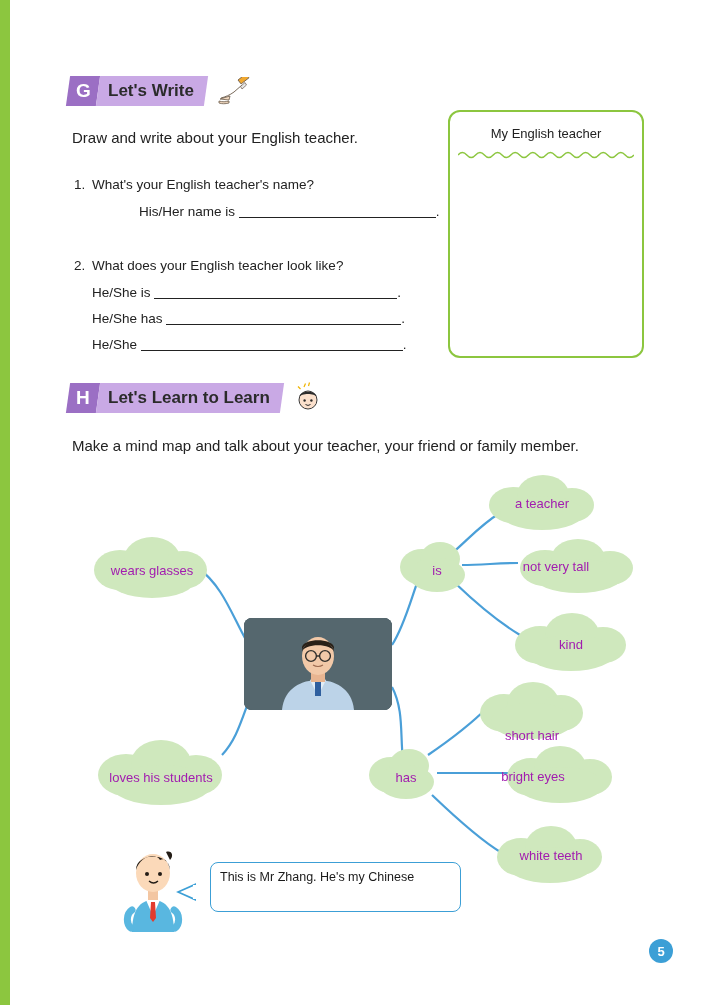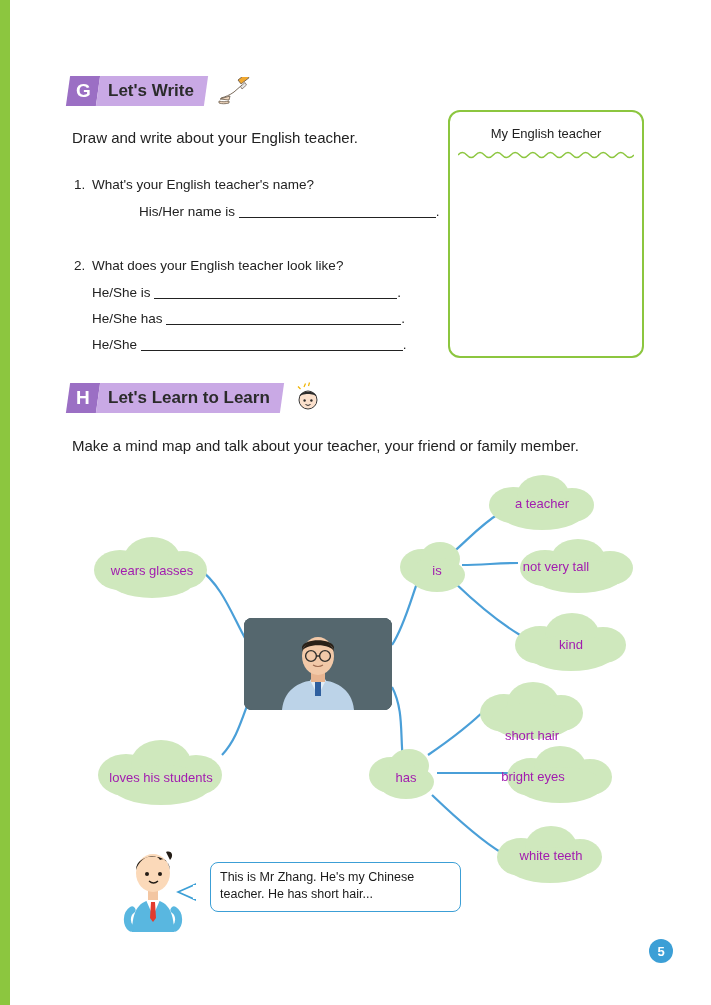"teacher. He has short hair..." div { html: <div>teacher. He has short hair...</div> -> none }
